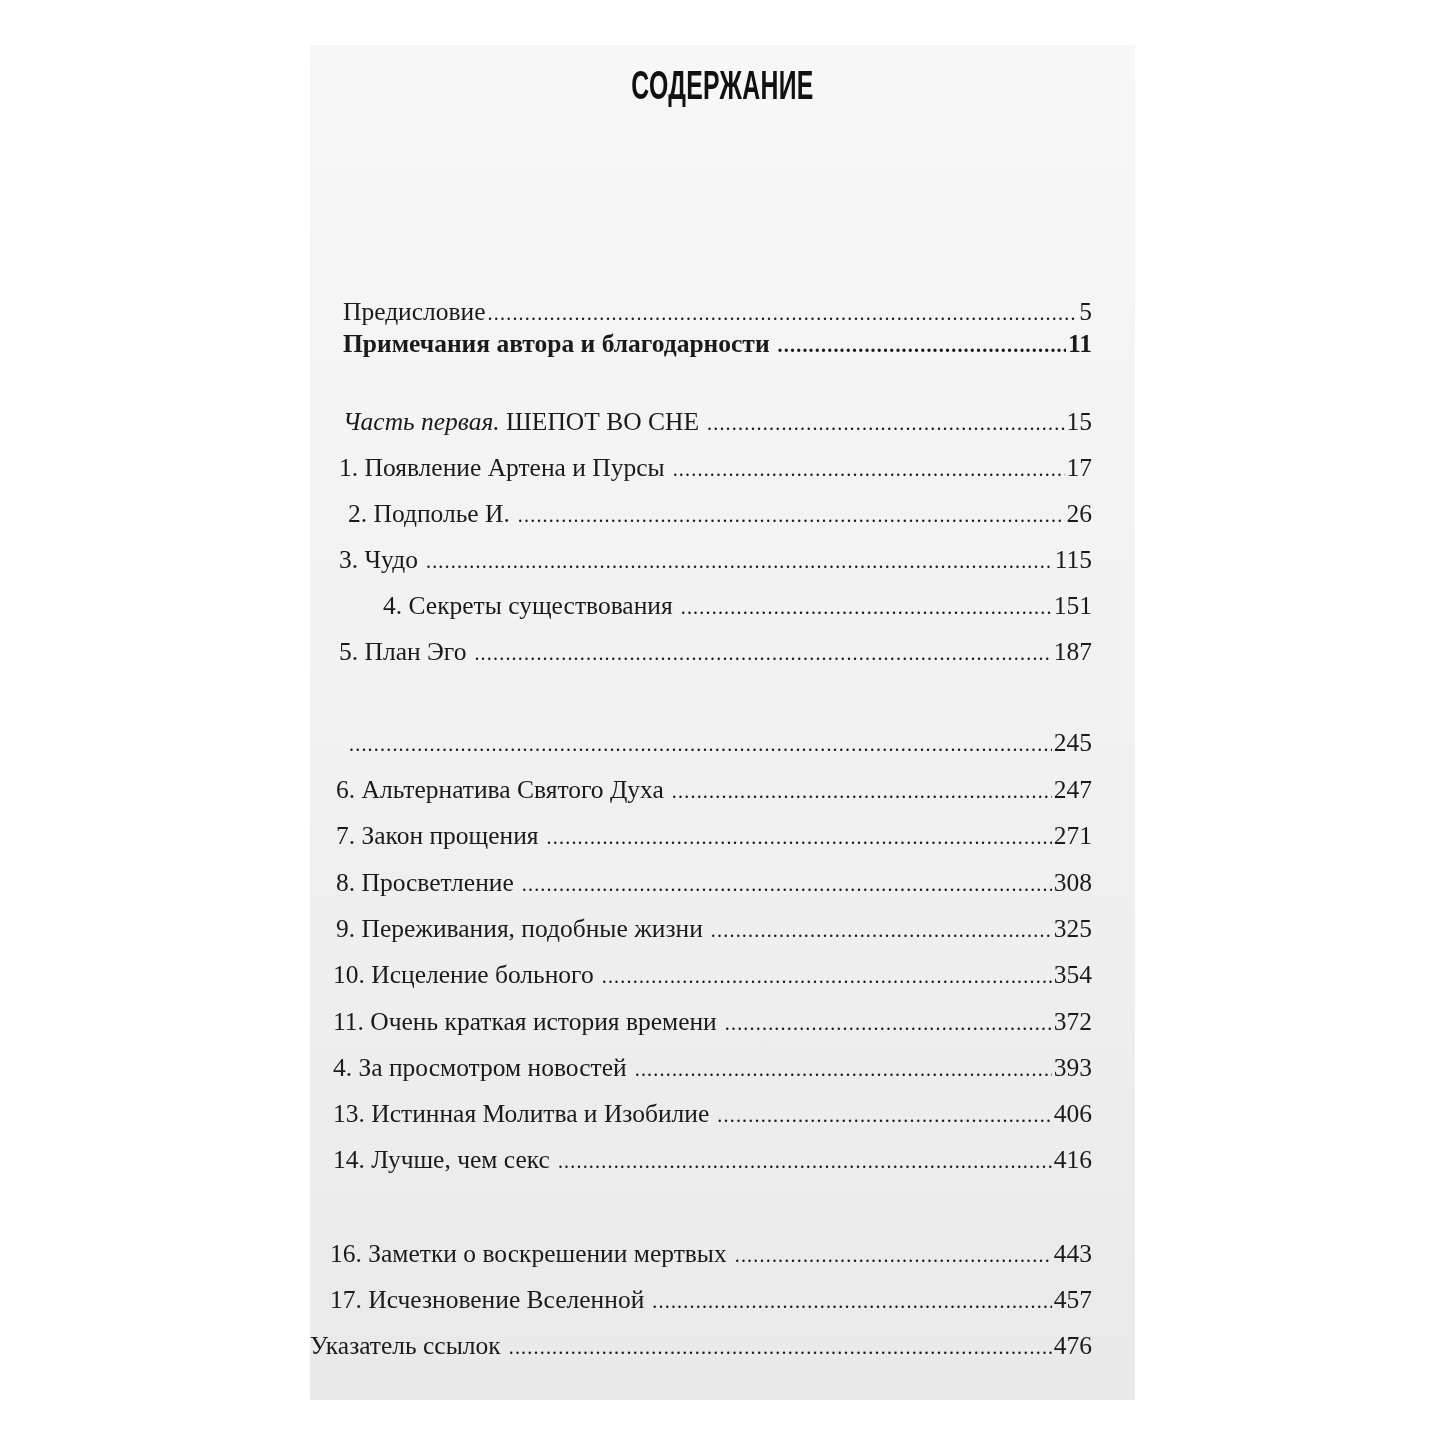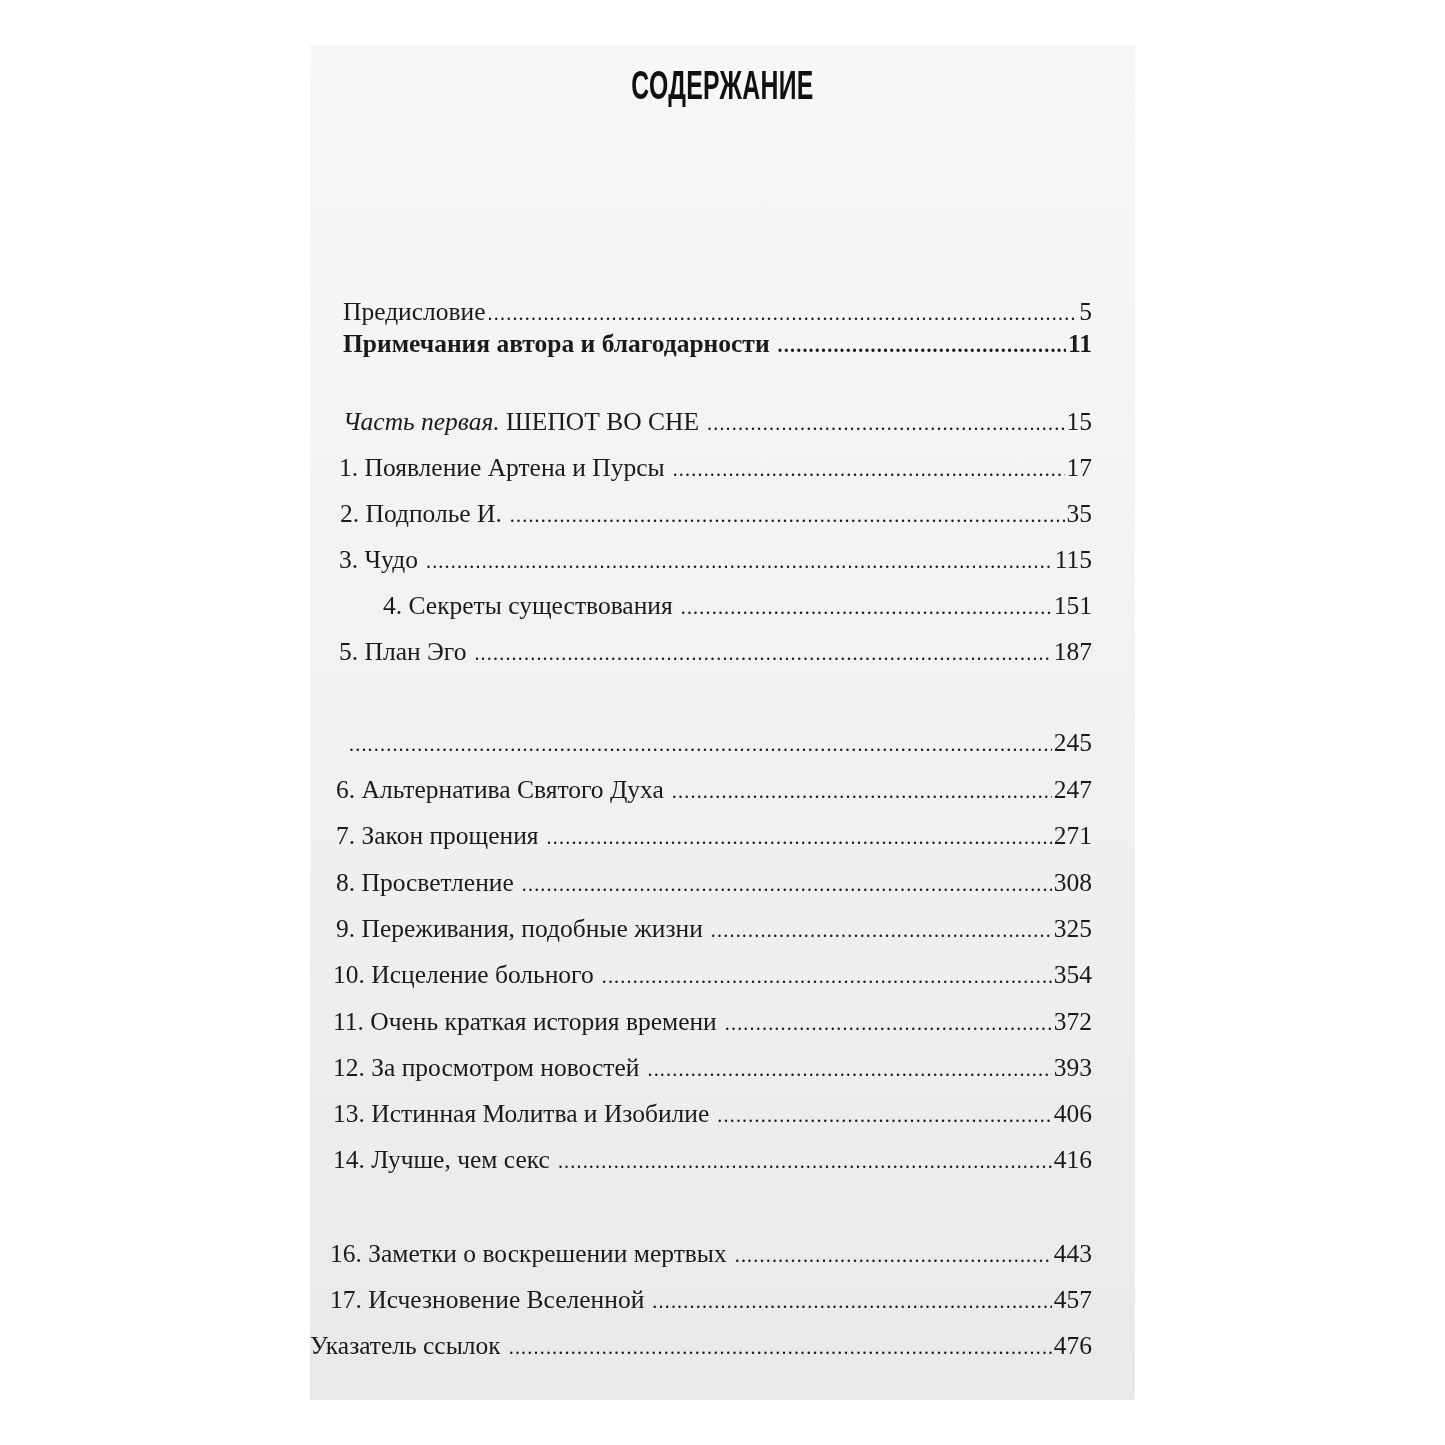"2. Подполье И." div.toc-row { left: 30px -> 38px }
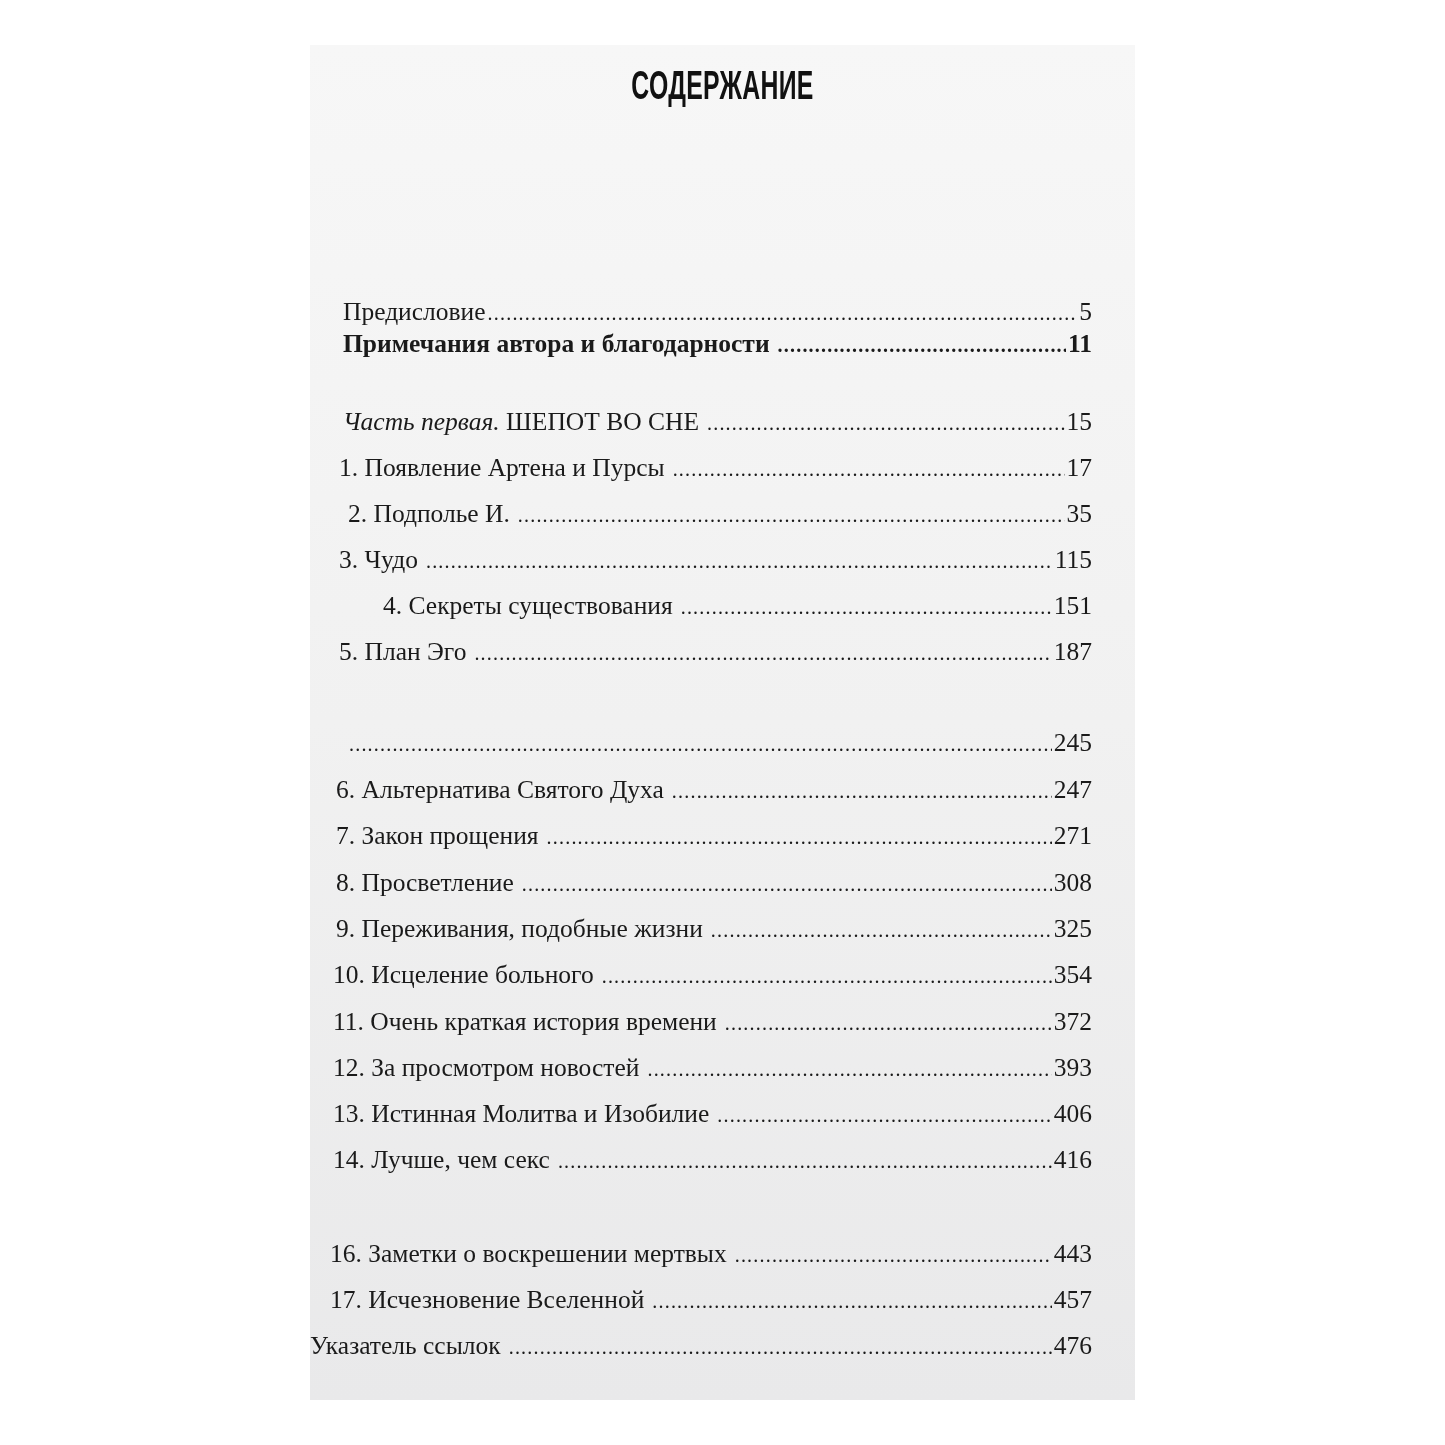"35" span.page-num { text: 35 -> 26 }
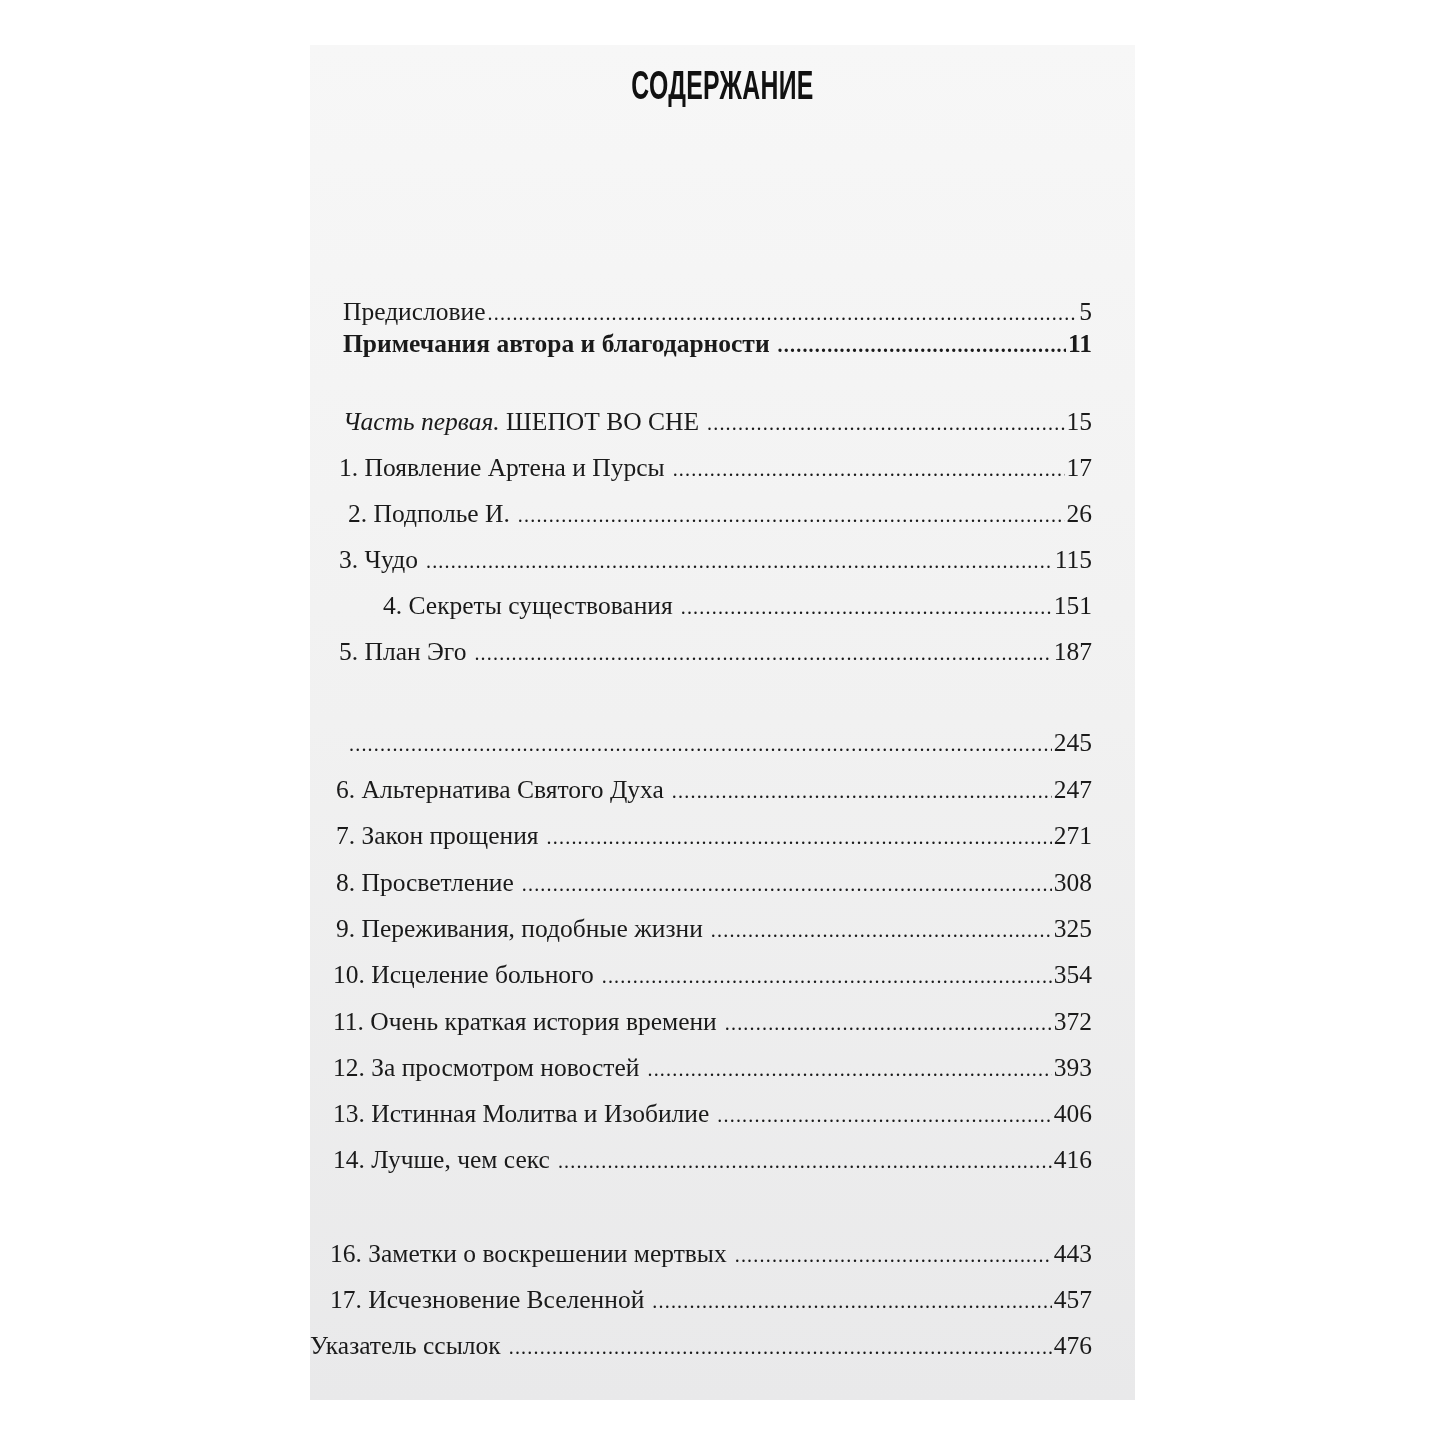"12. За просмотром новостей" span.label { text: 12 -> 4 }
